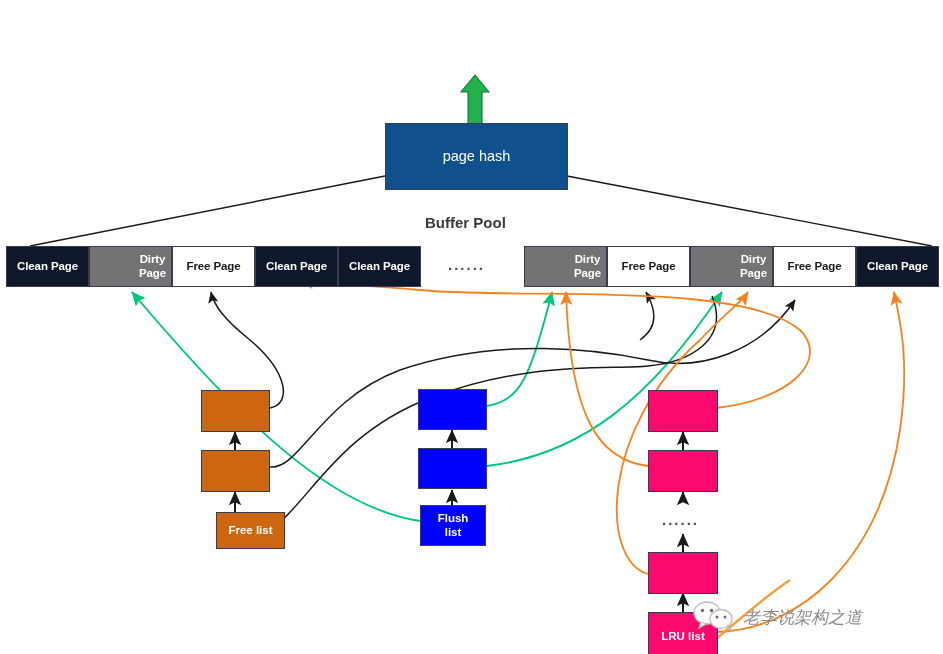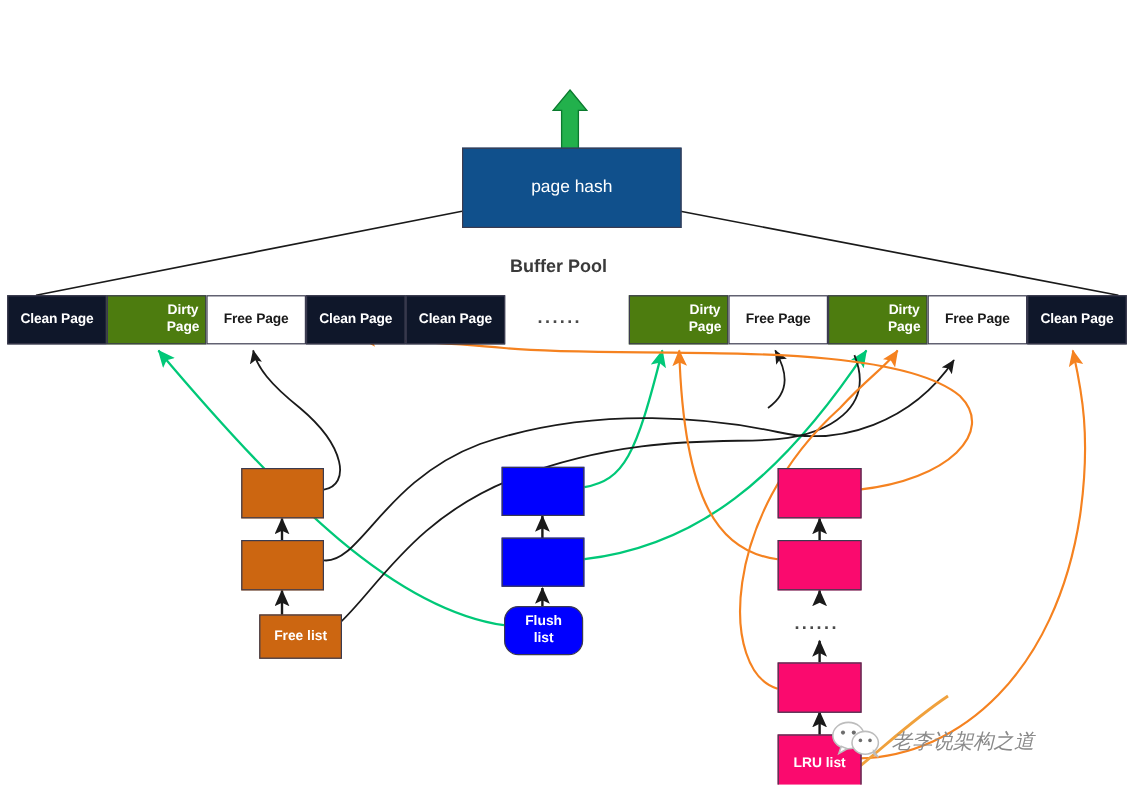"Dirty Page" .cell-dirty { background: #4d7c0f -> #737373 }
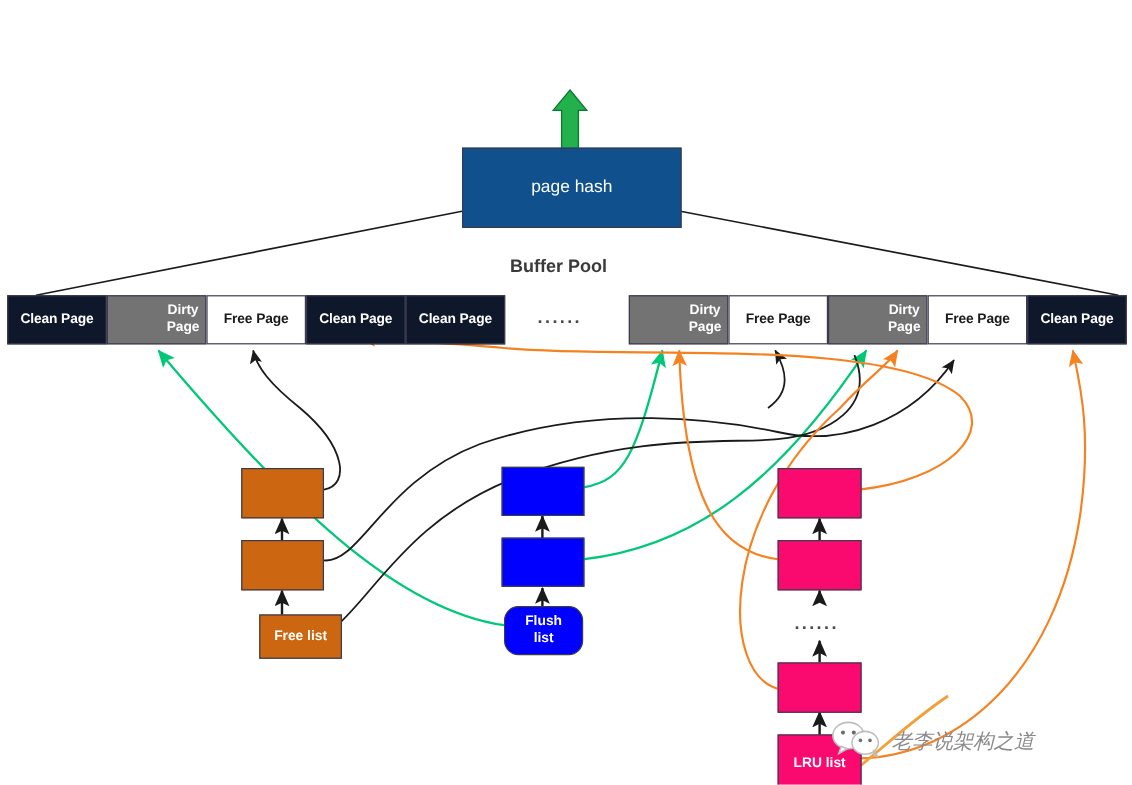"Flush" div.node { border-radius: 12px -> none }
